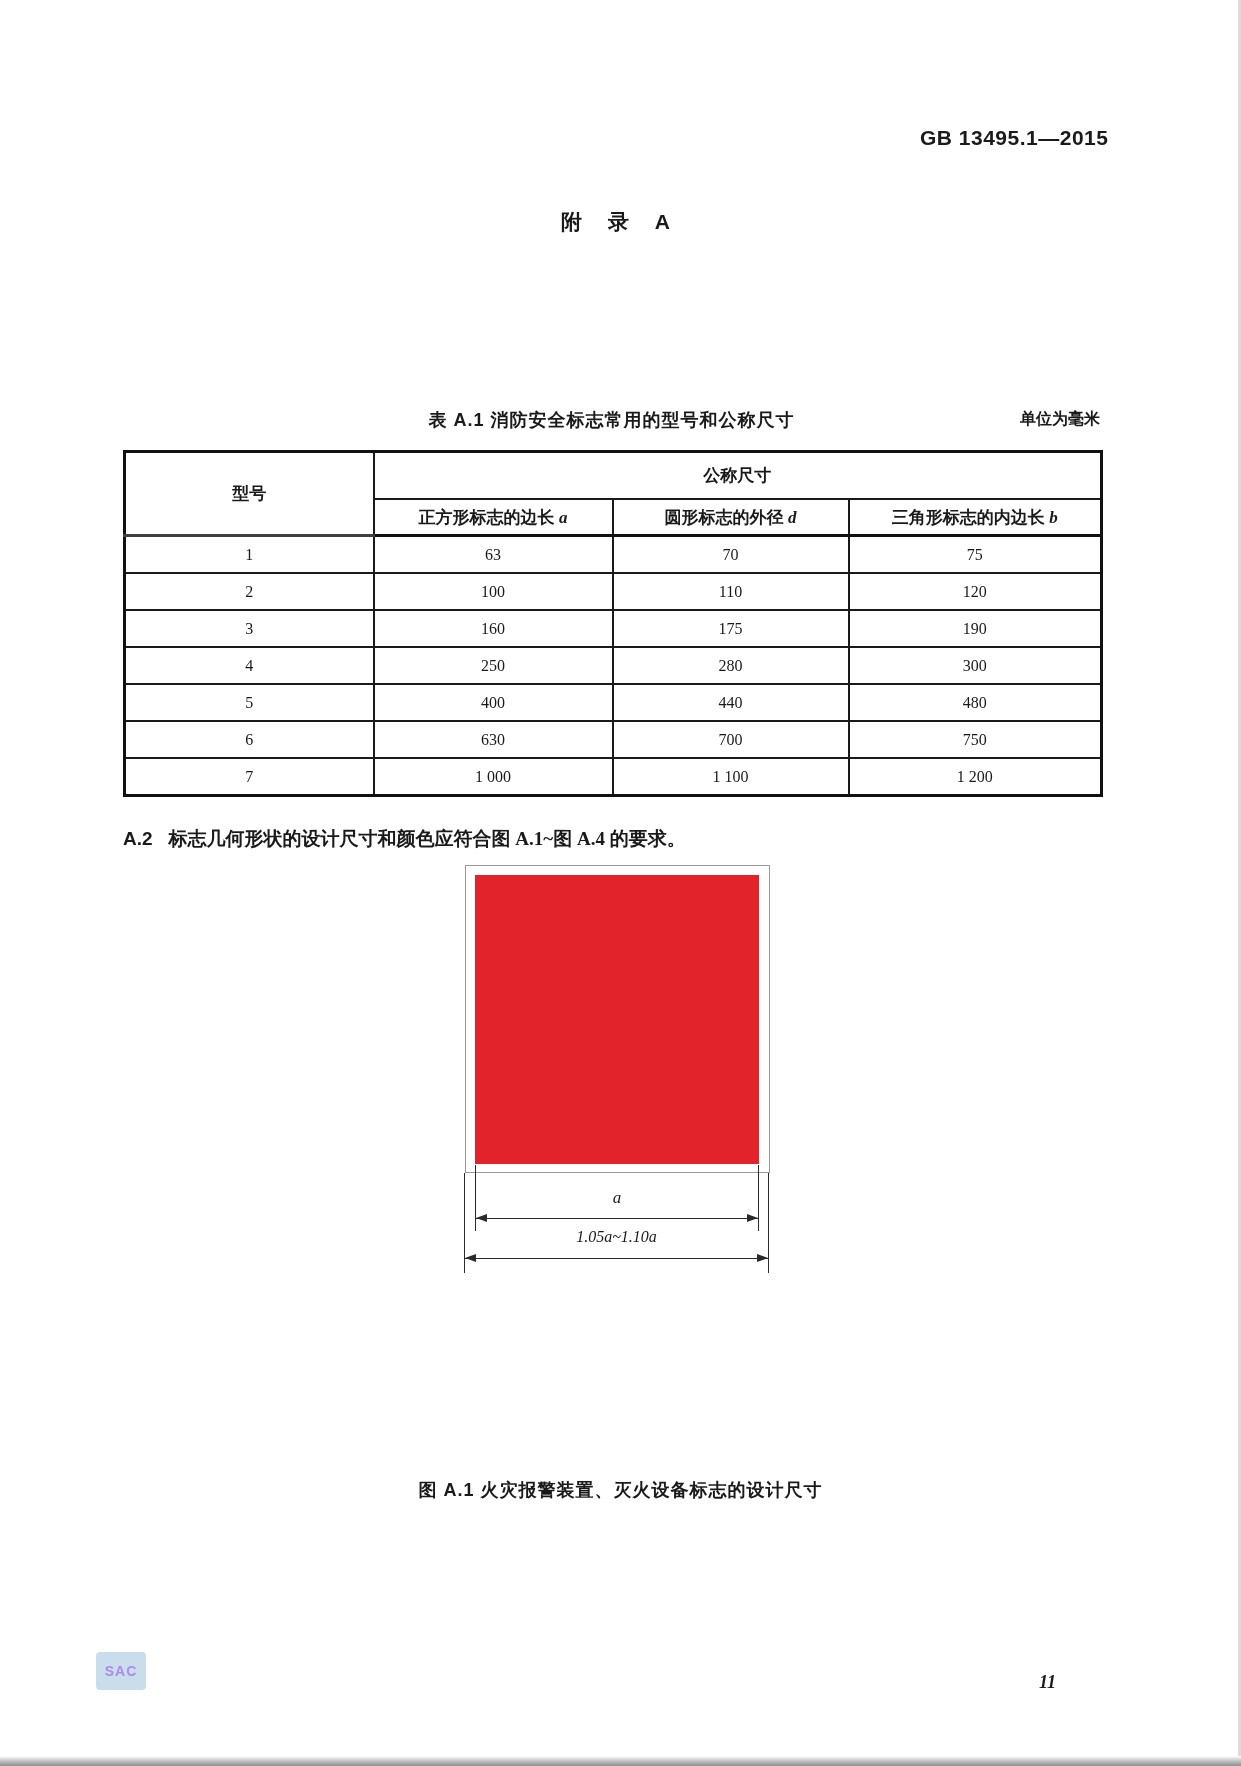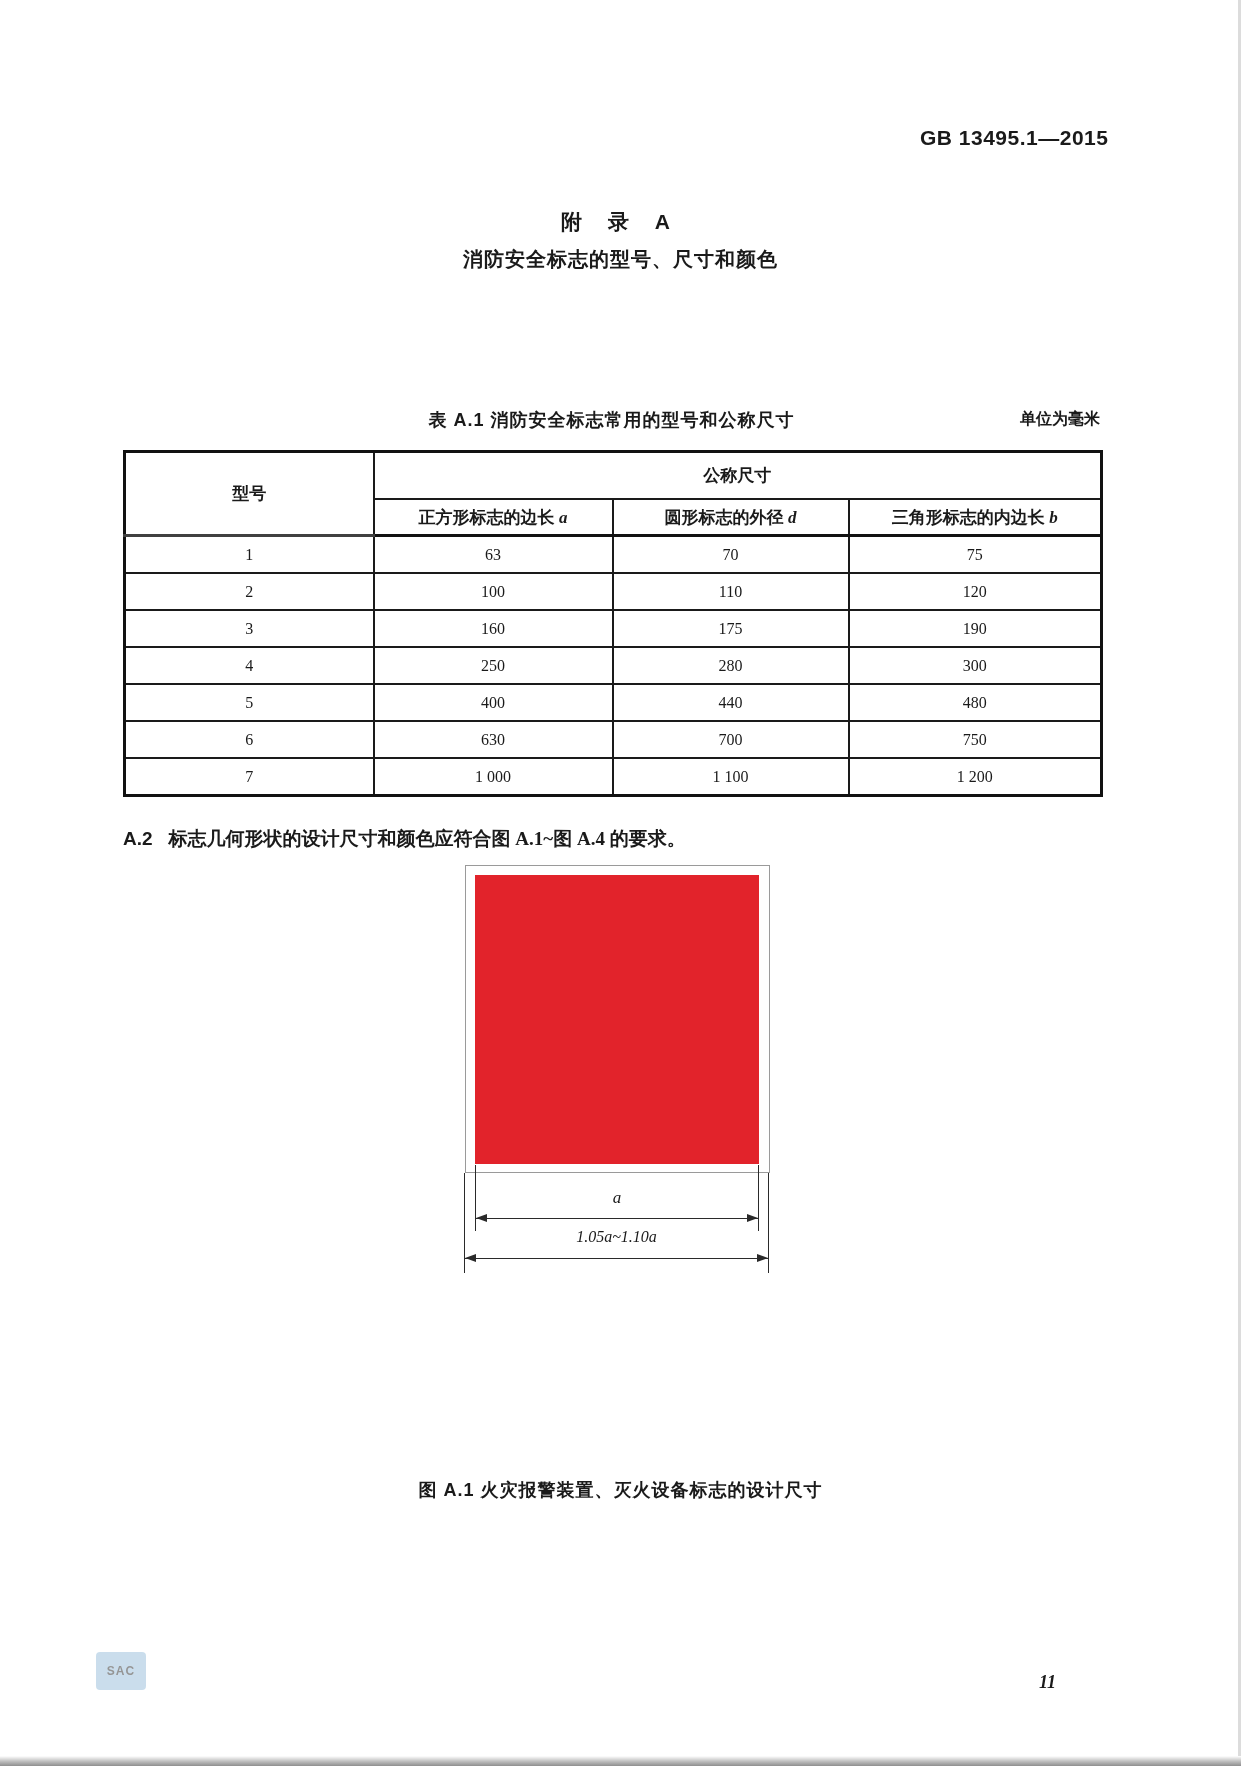"消防安全标志的型号、尺寸和颜色" div.t3 { html: <div>消防安全标志的型号、尺寸和颜色</div> -> none }
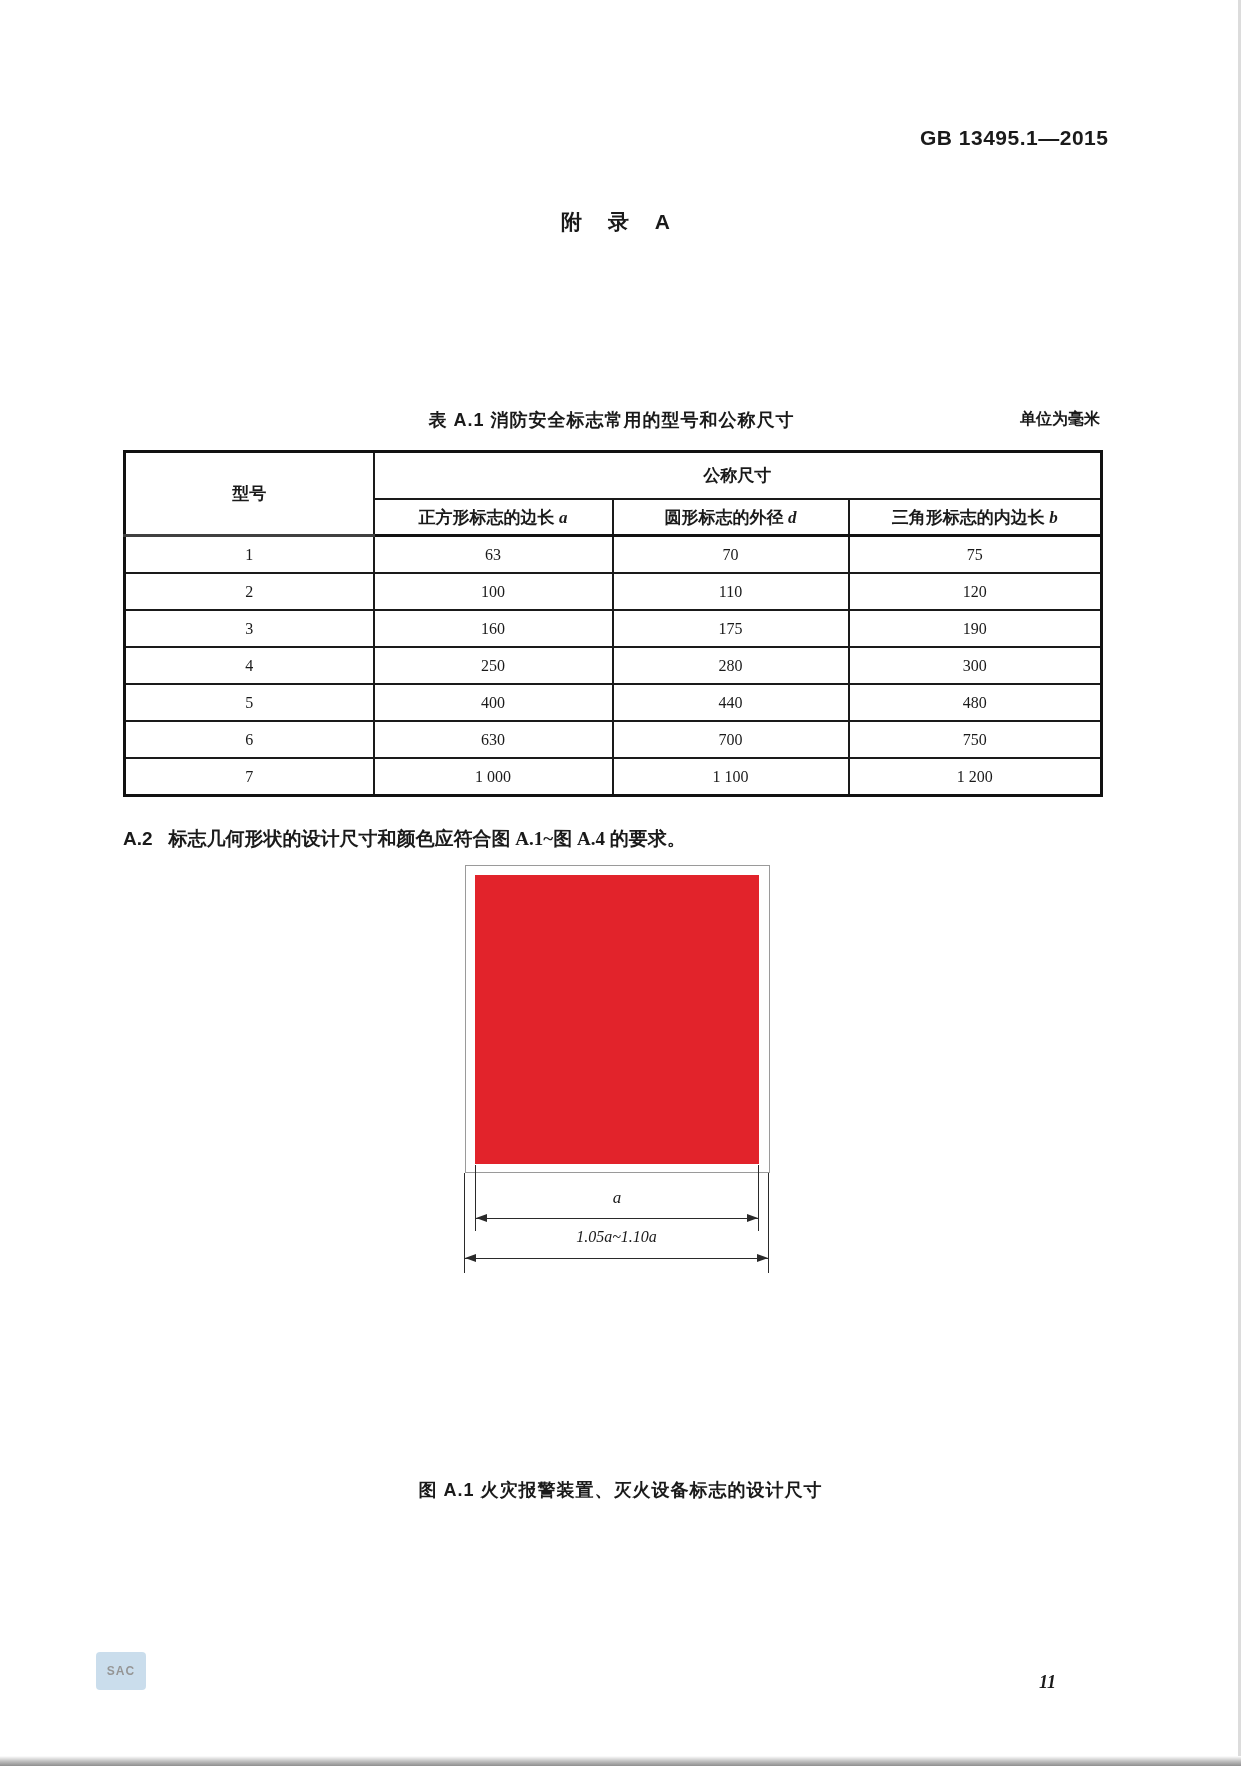"SAC" .sac-logo { color: #404040 -> #6d28d9; font-size: 12px -> 14px }
